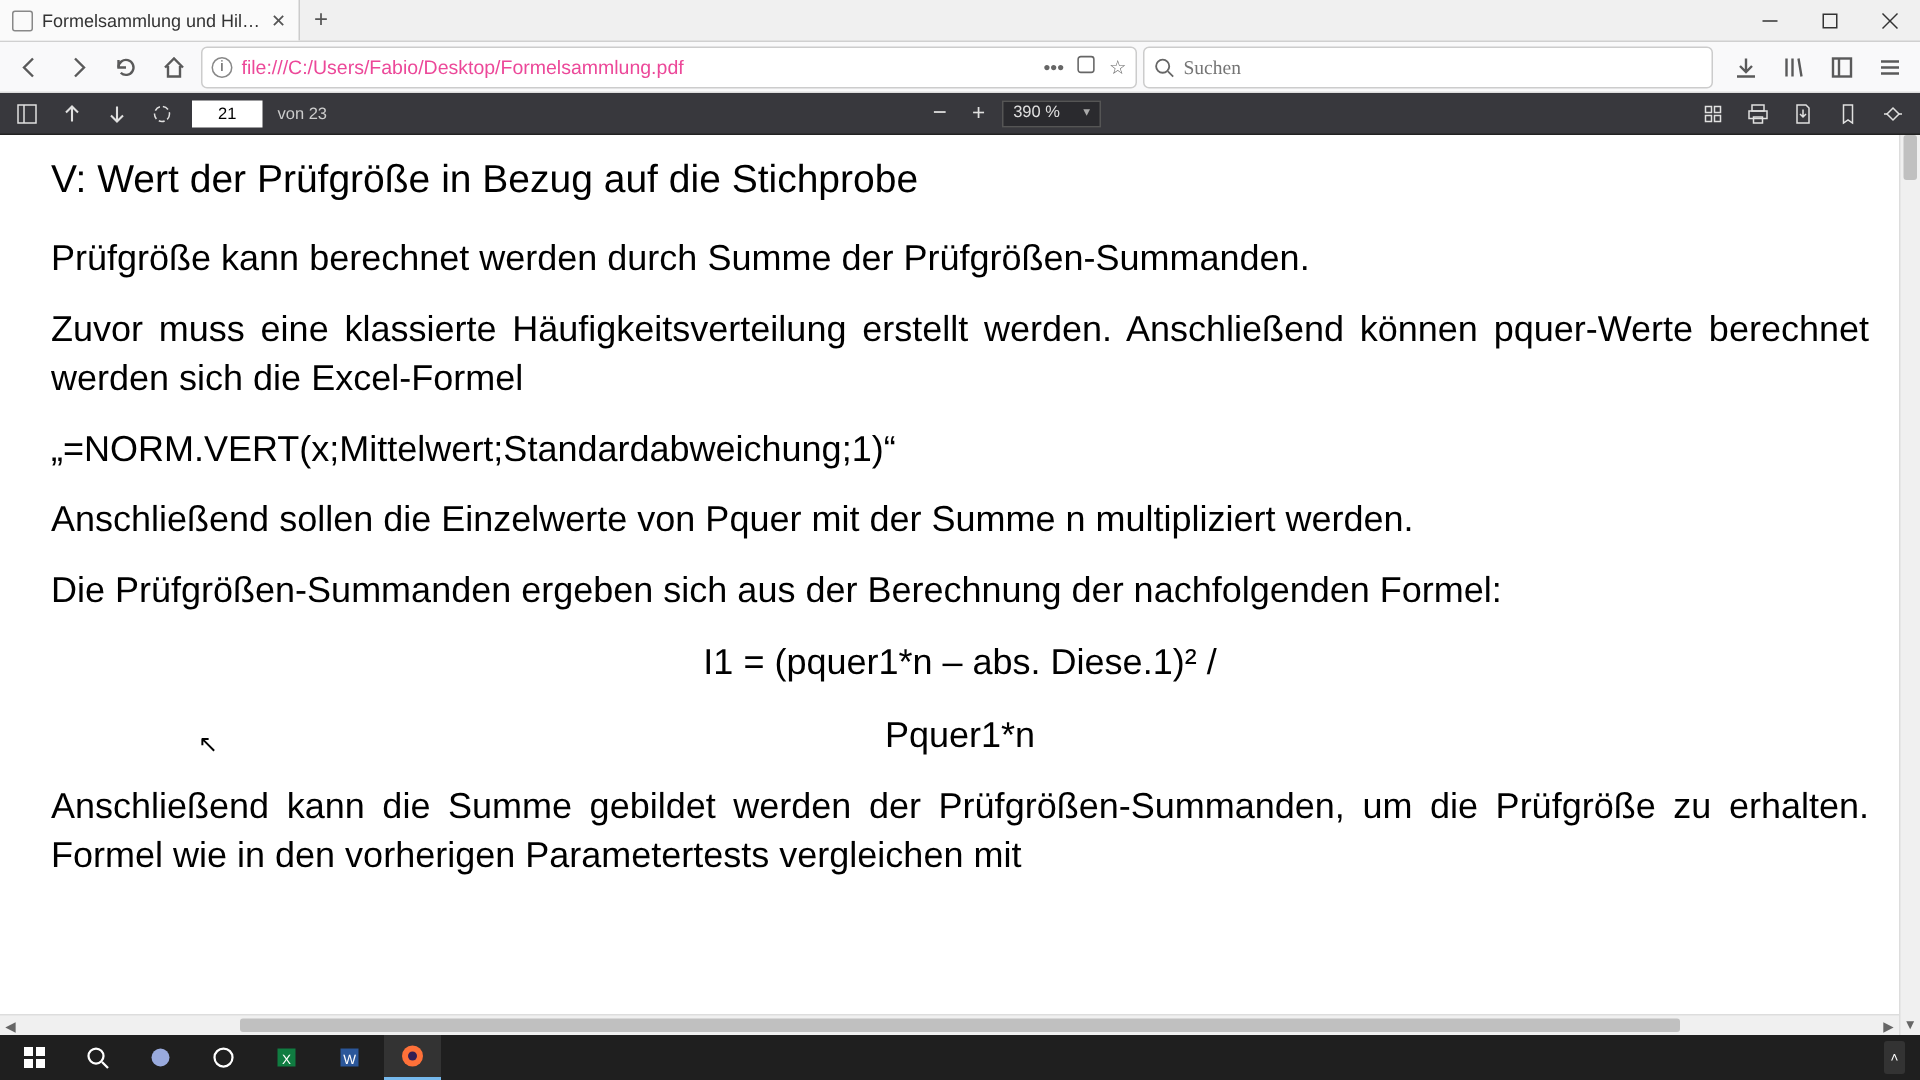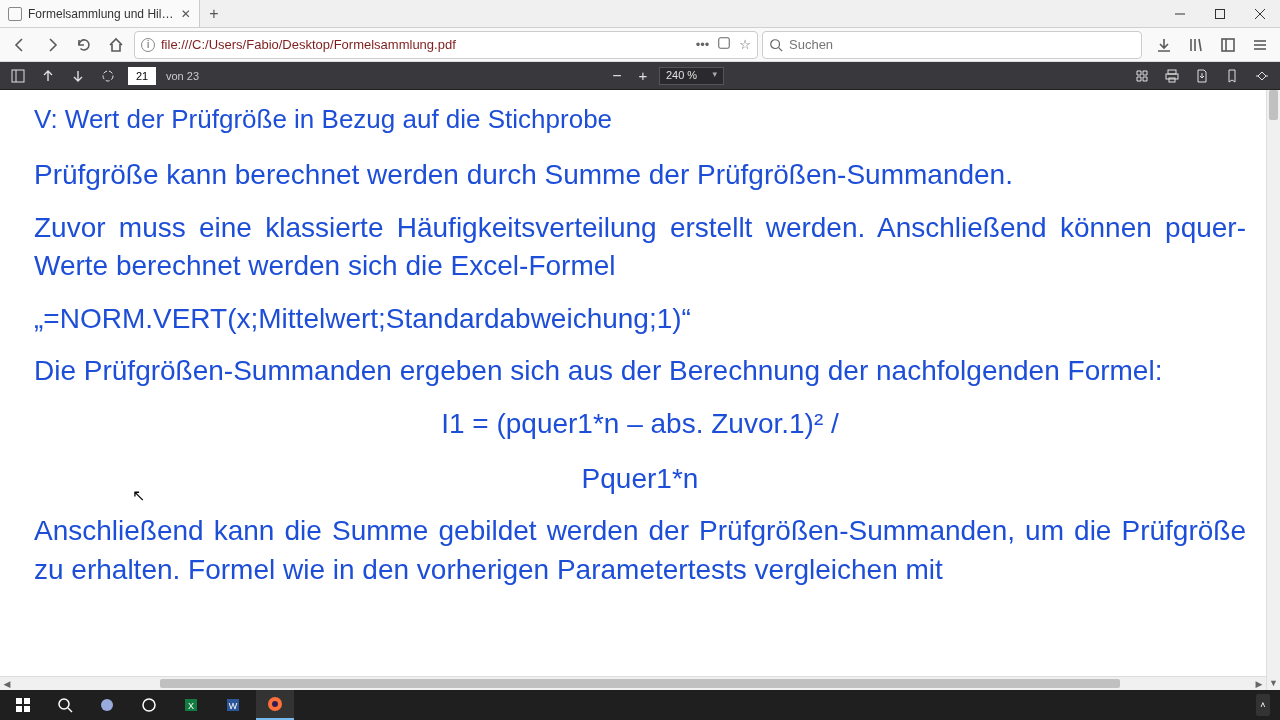"file:///C:/Users/Fabio/Desktop/Formelsam" .urlbar .url-text { color: #7f1d1d -> #ec4899 }
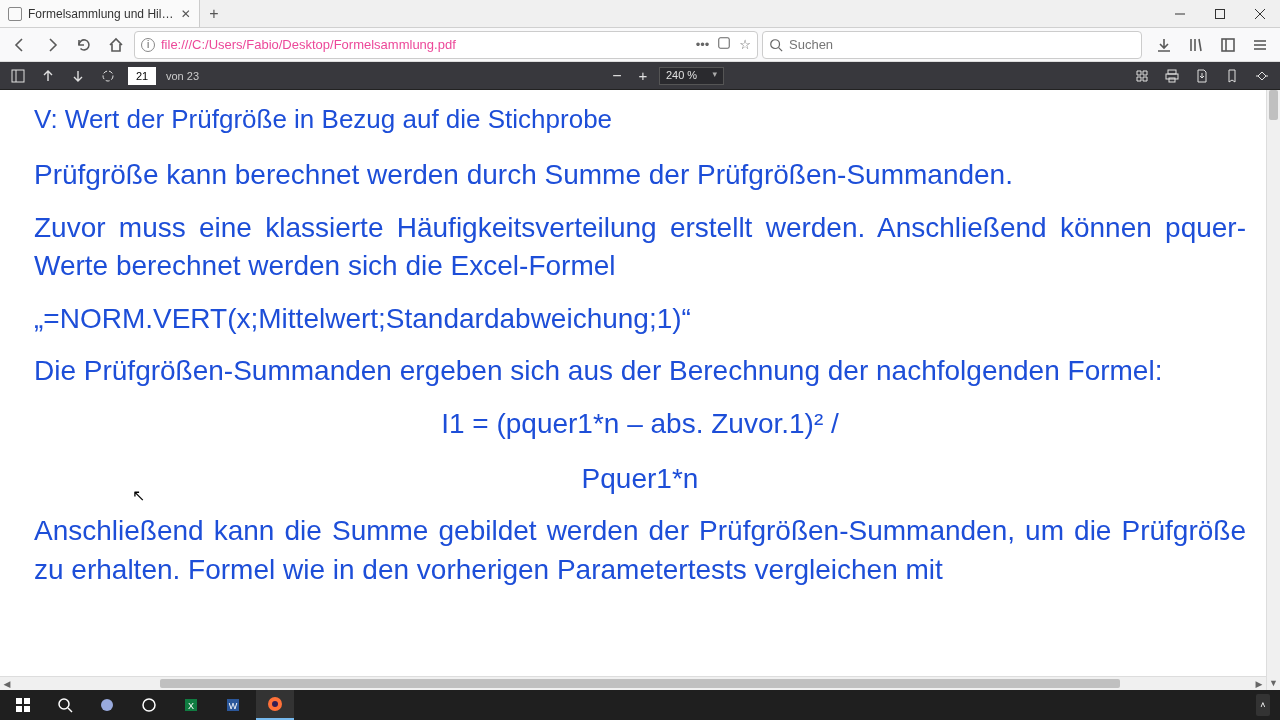"Suchen" .searchbar input { font-family: none -> Liberation Serif, serif }
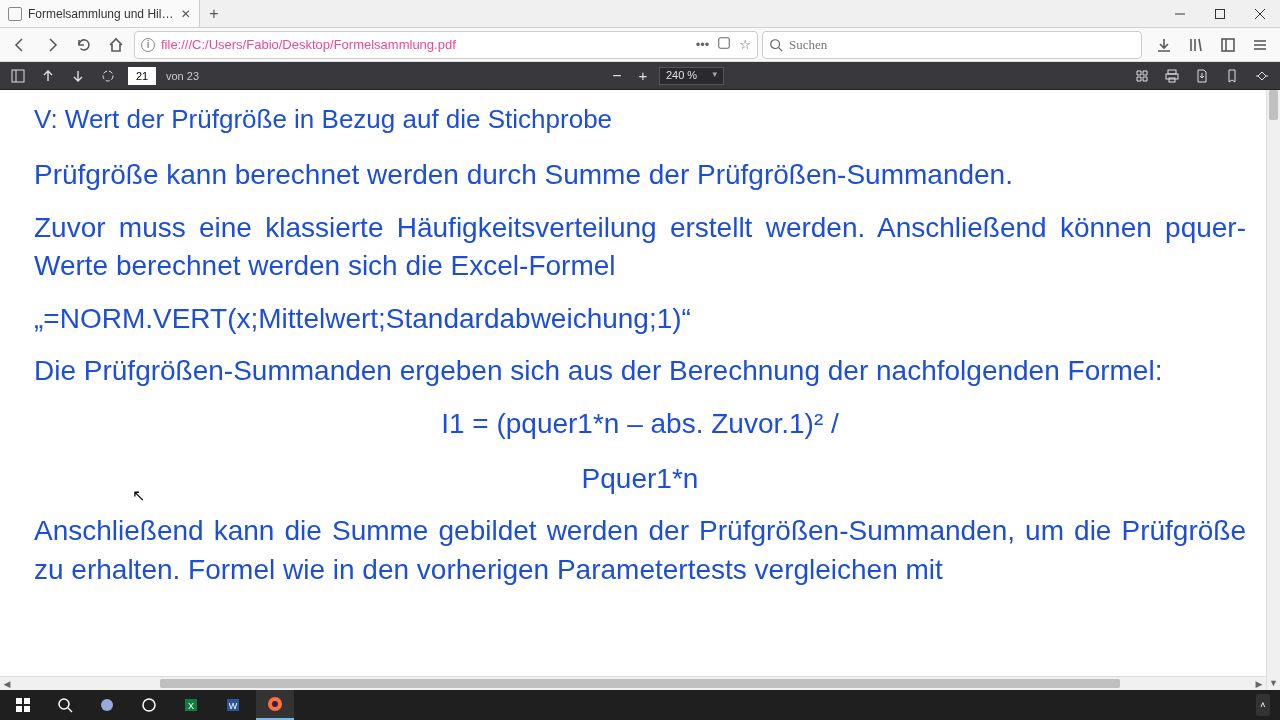"21" .pdf-toolbar .page-box { width: 28px -> 47px }
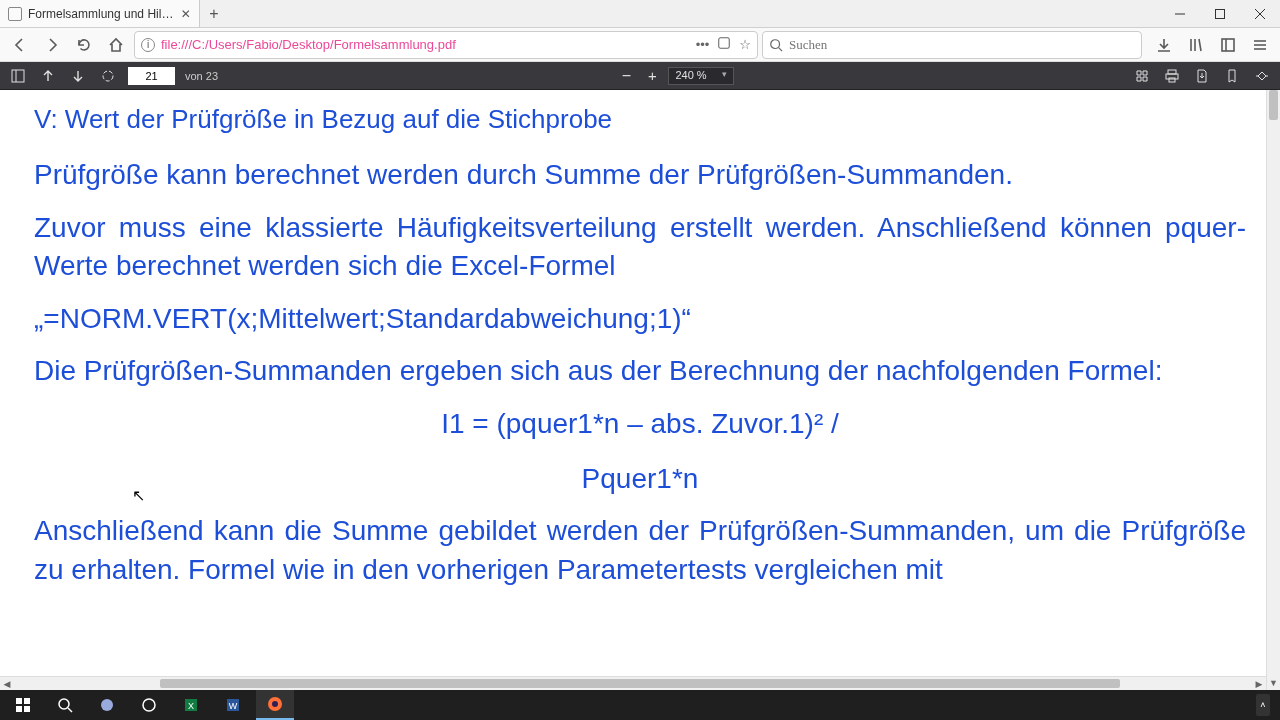"240 %" span { text: 240 -> 390 }
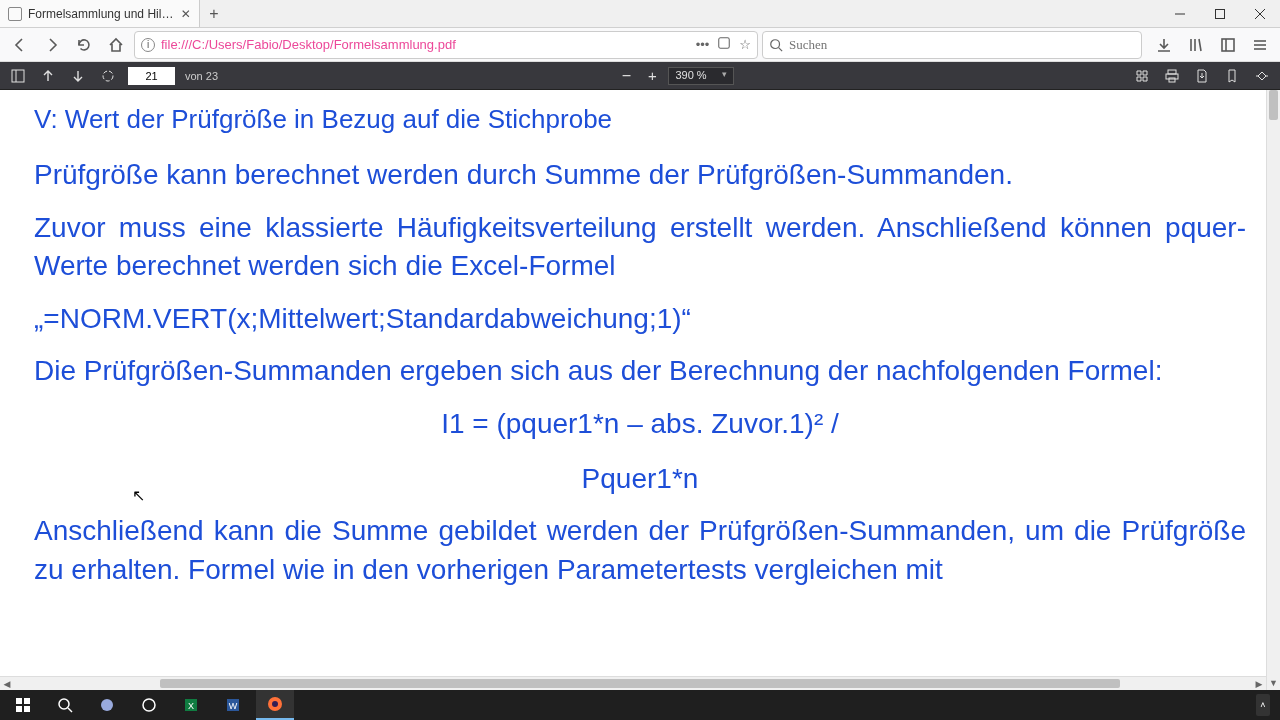"V: Wert der Prüfgröße in" .pdf-page { color: #1d4ed8 -> #000000 }
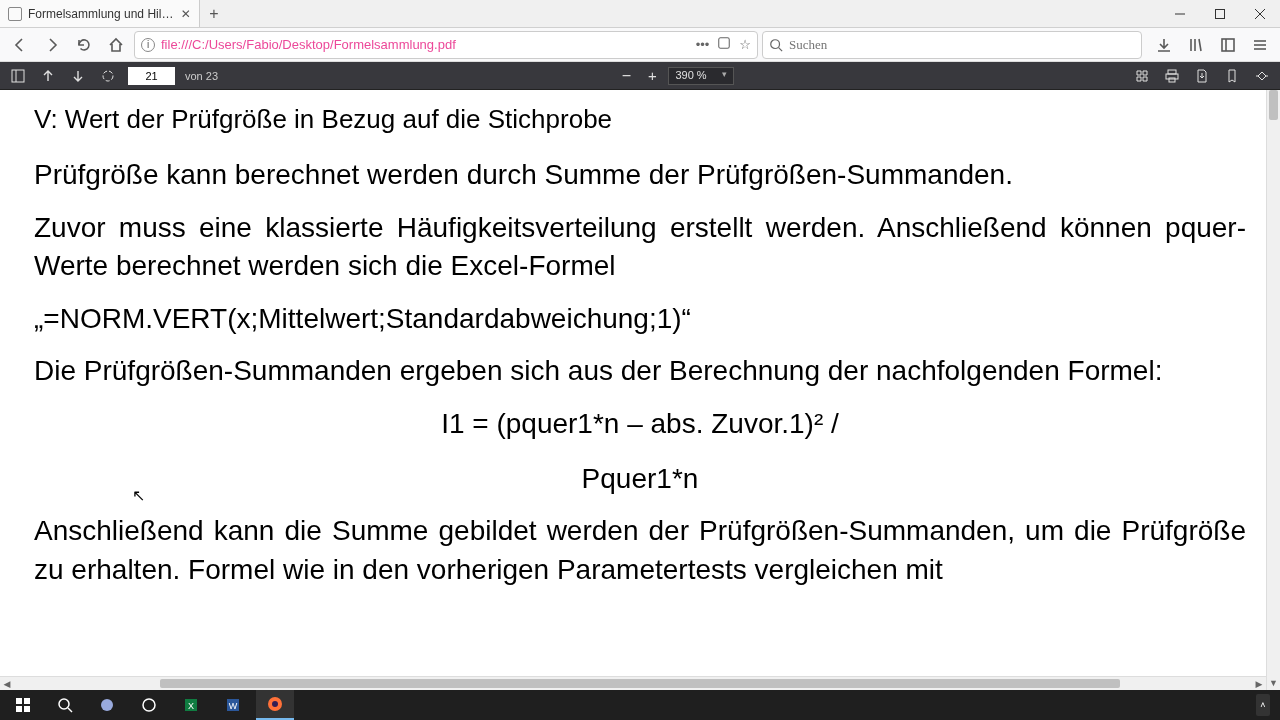"Prüfgröße kann berechnet werden durch" .pdf-page p { font-size: 28px -> 24px }
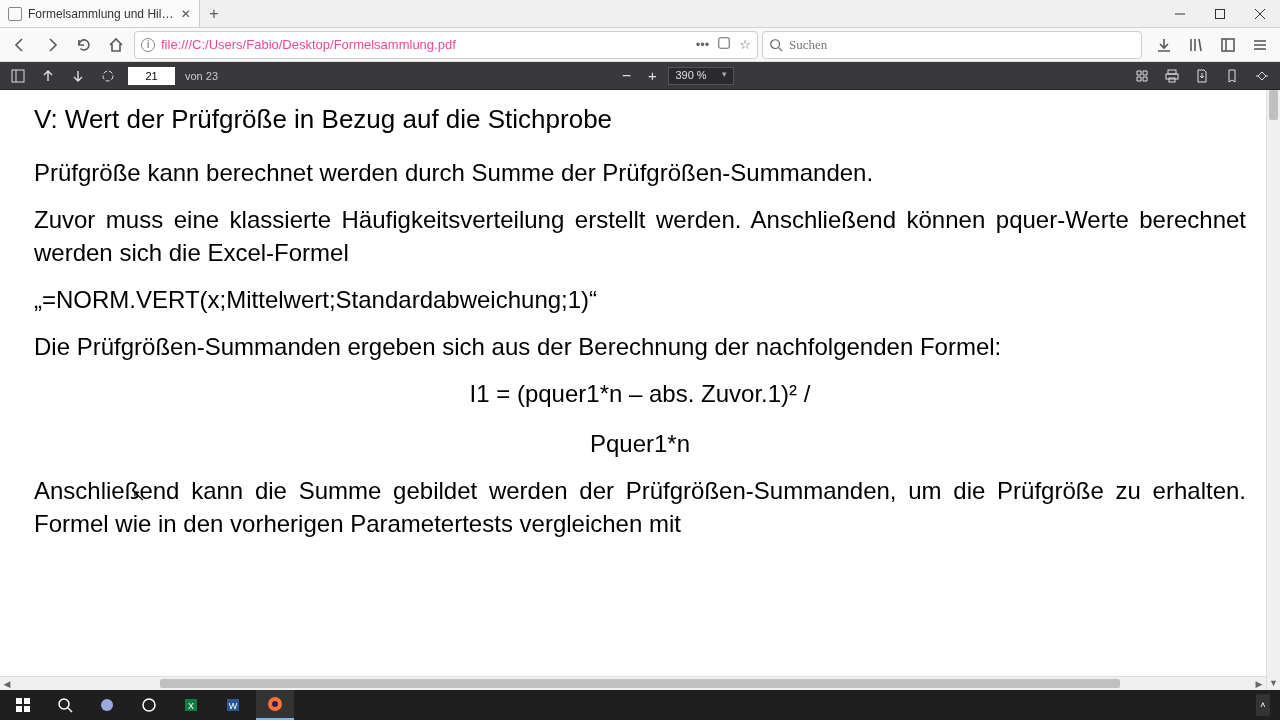"Anschließend sollen die Einzelwerte von" p.justify { html: none -> <p>Anschließend sollen die Einzelwerte von Pquer mit der Summe n multipliziert werden.</p> }
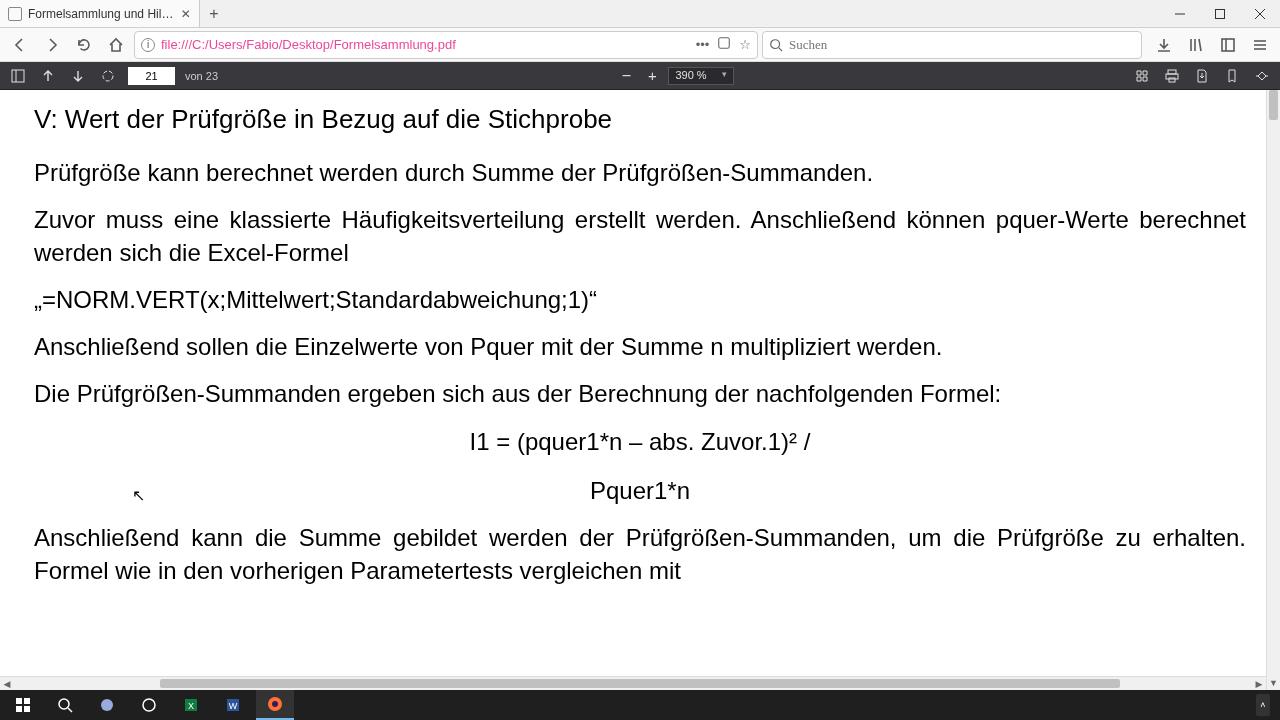"I1 = (pquer1*n – abs." p.center { text: Zuvor.1 -> Diese.1 }
